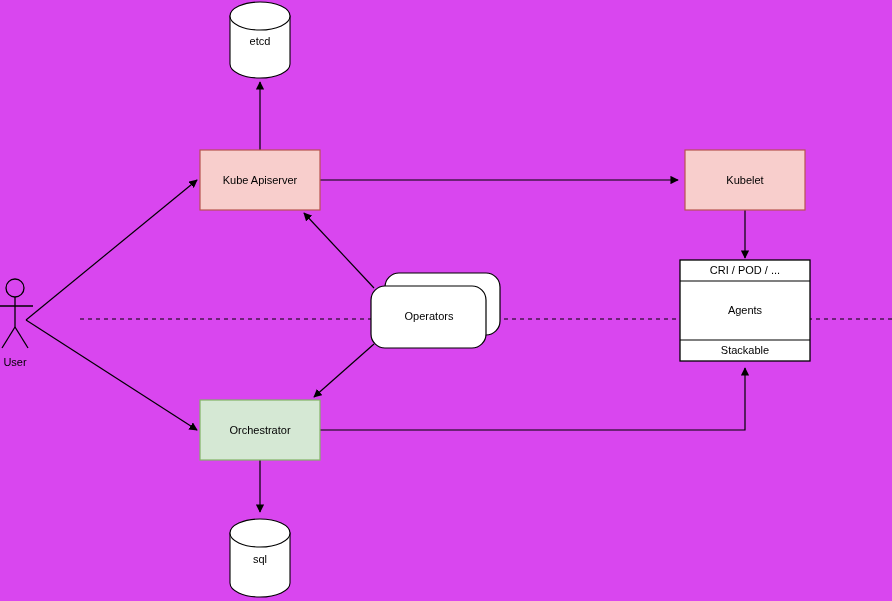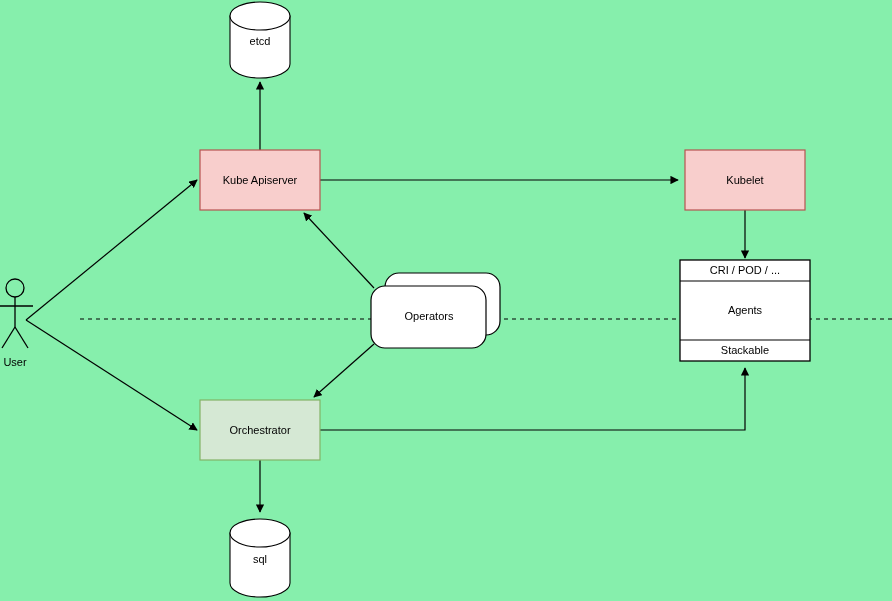"etcd" #diagram-canvas { background: #86efac -> #d946ef }
